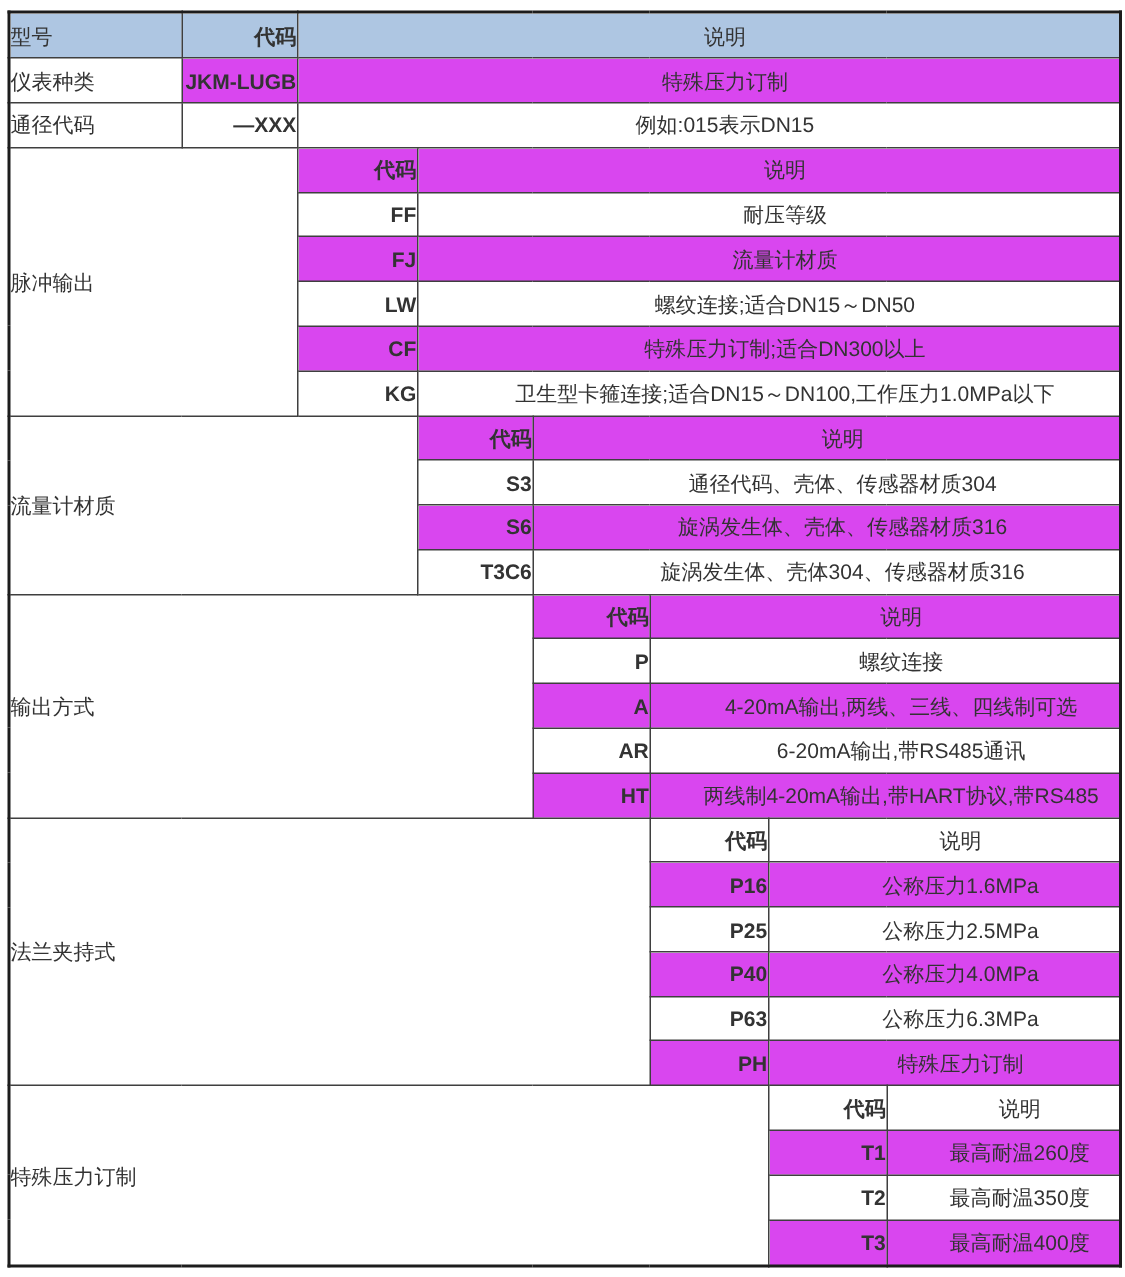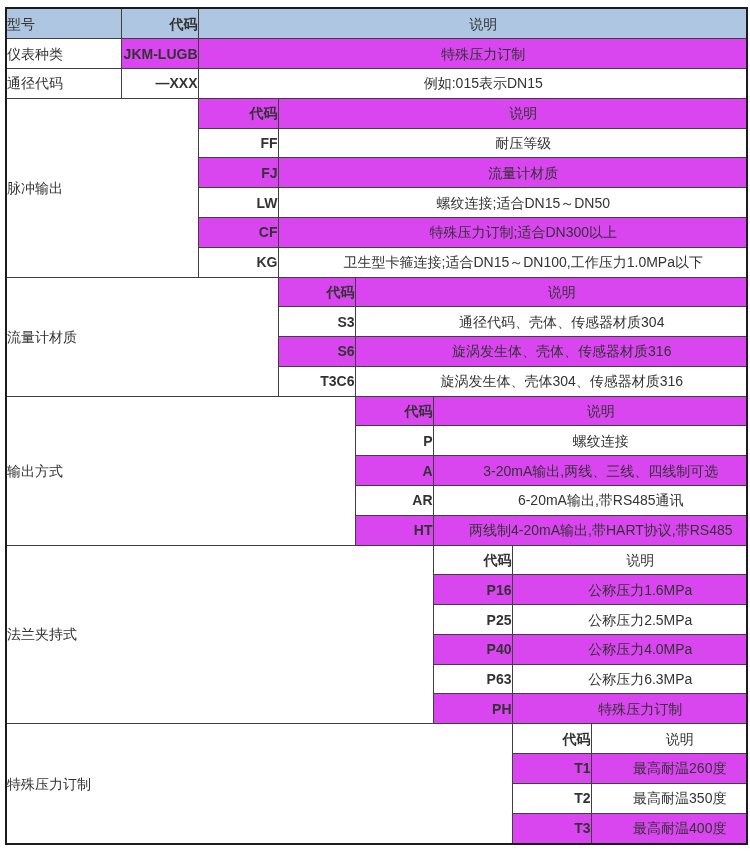"3-20mA输出,两线、三线、四线制可选" td.desc { text: 3-20mA -> 4-20mA }
